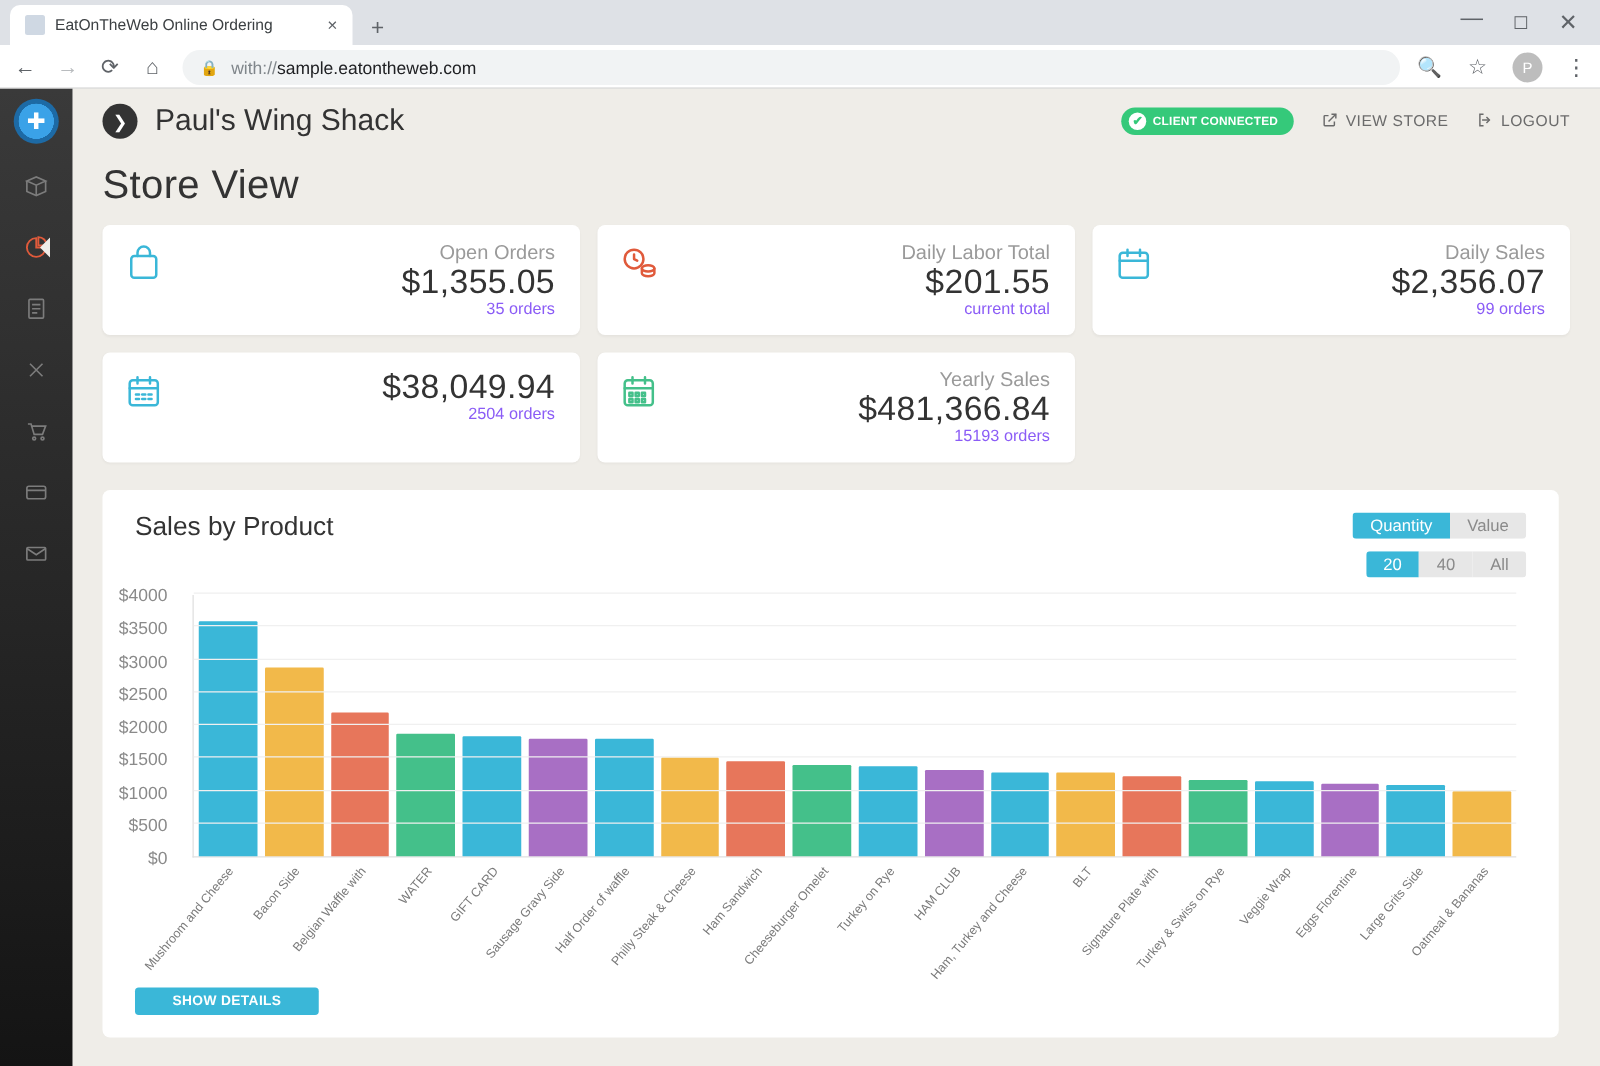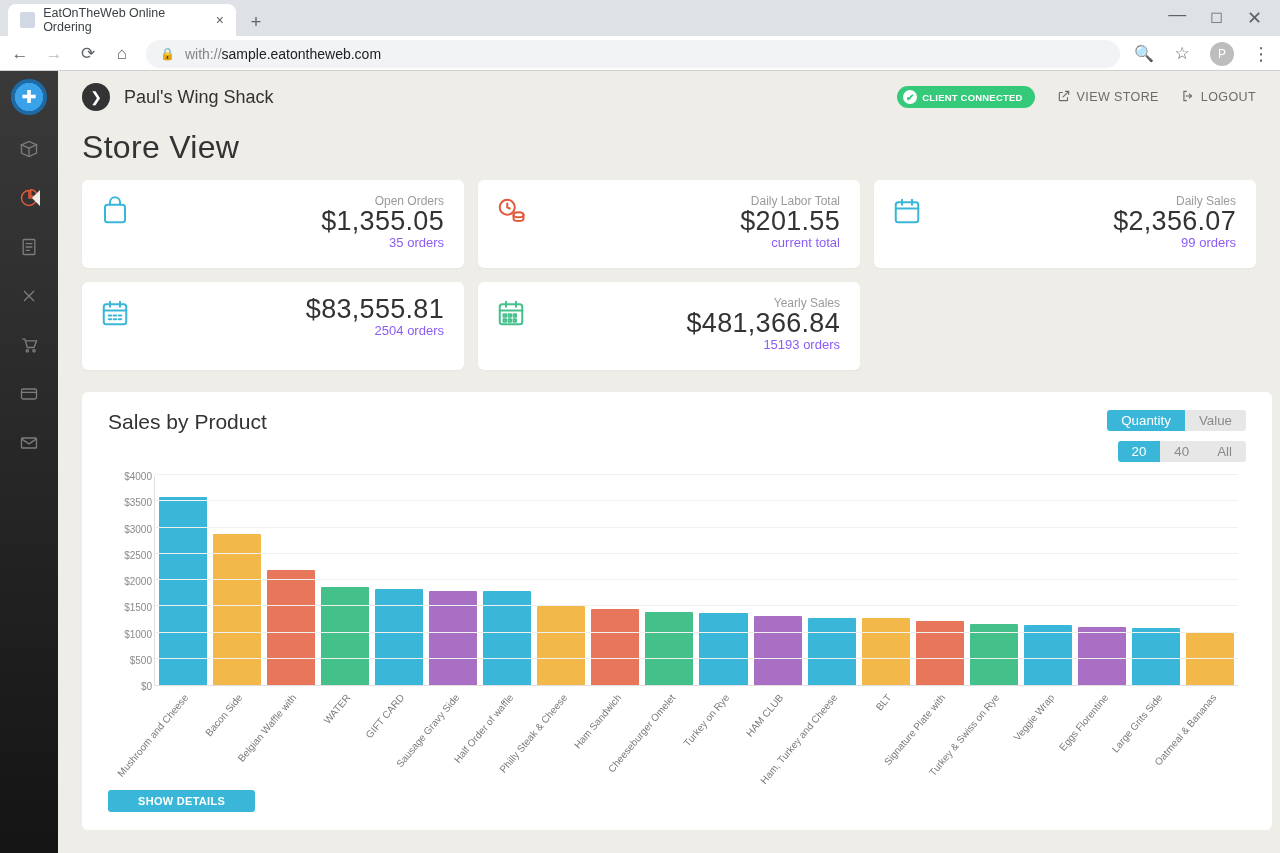"EatOnTheWeb Online Ordering" .tab { width: 228px -> 274px }
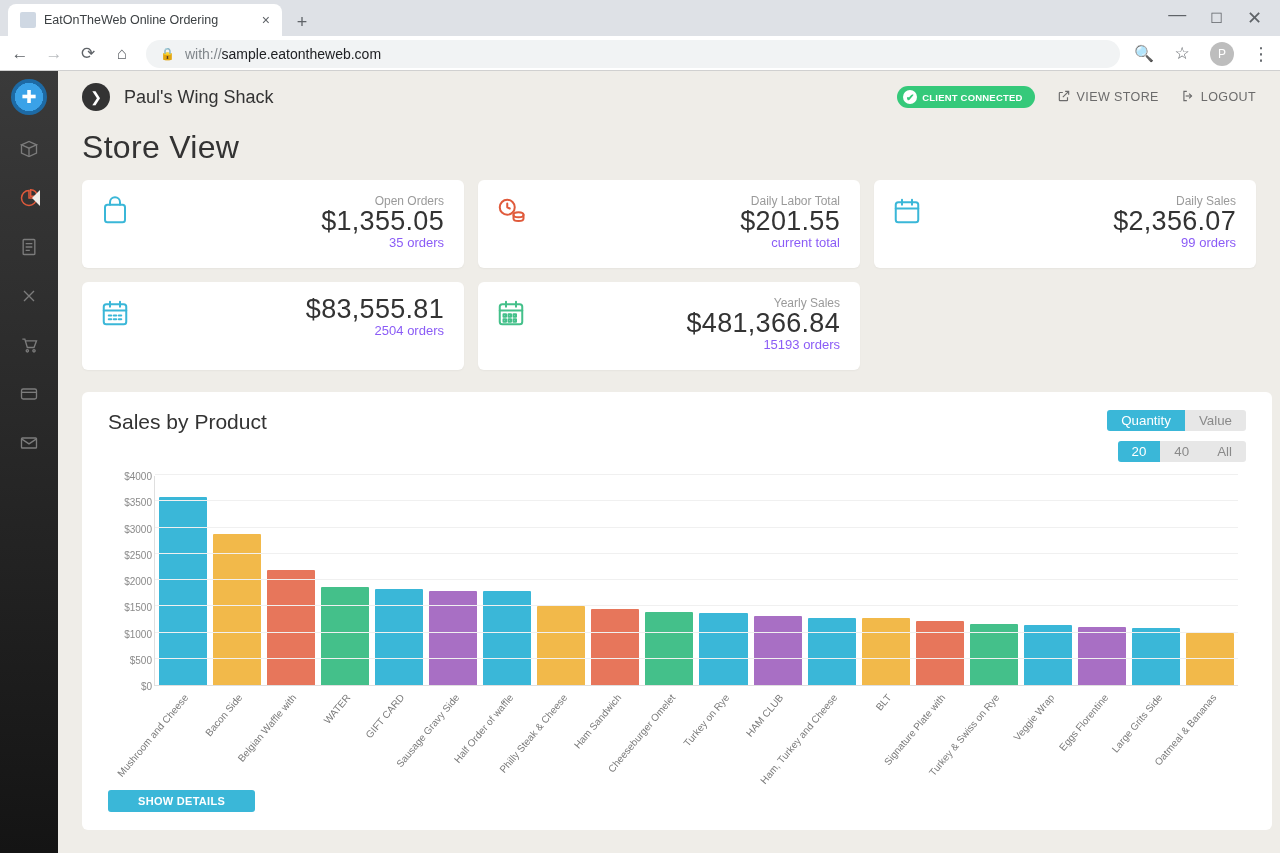"Paul's Wing Shack" .store-name { font-size: 18px -> 24px }
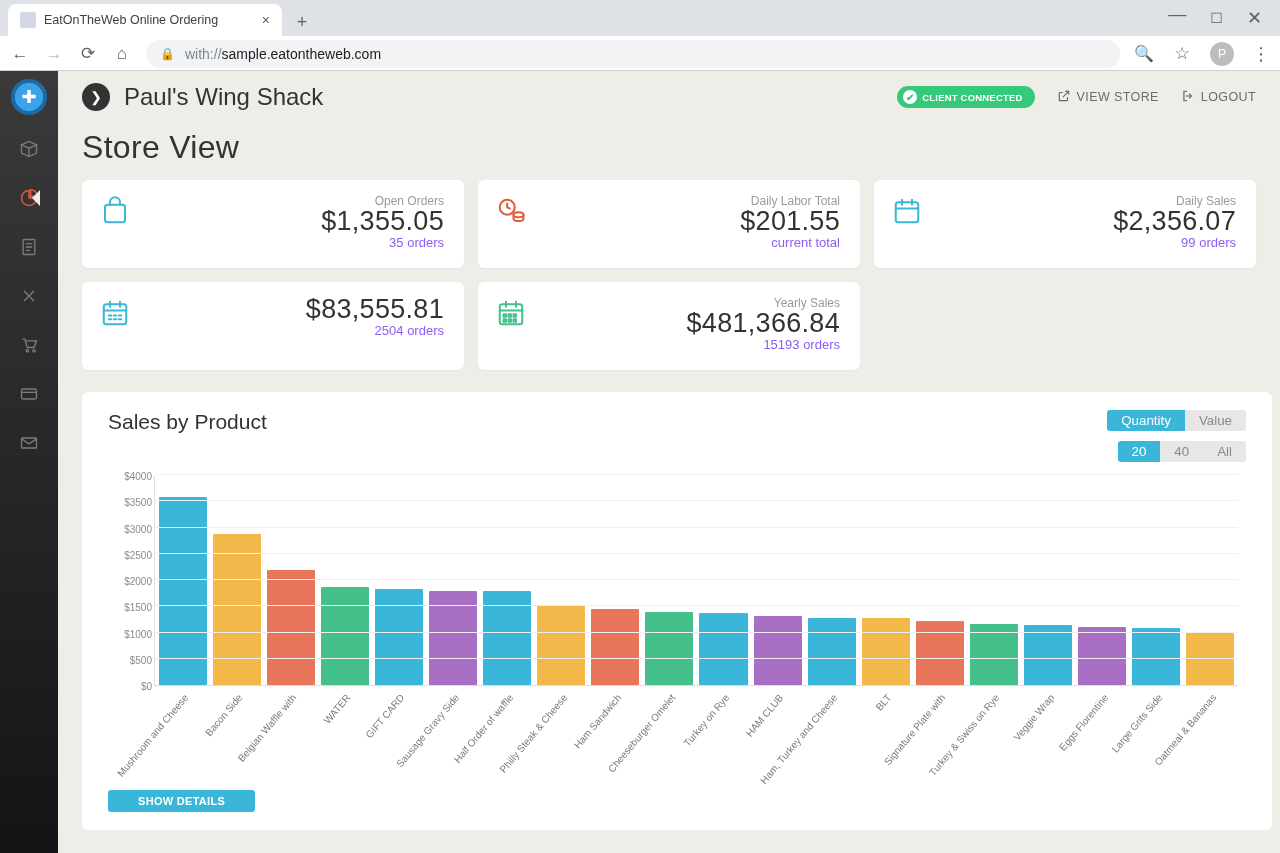"Open Orders" .card-label { font-size: 12px -> 16px }
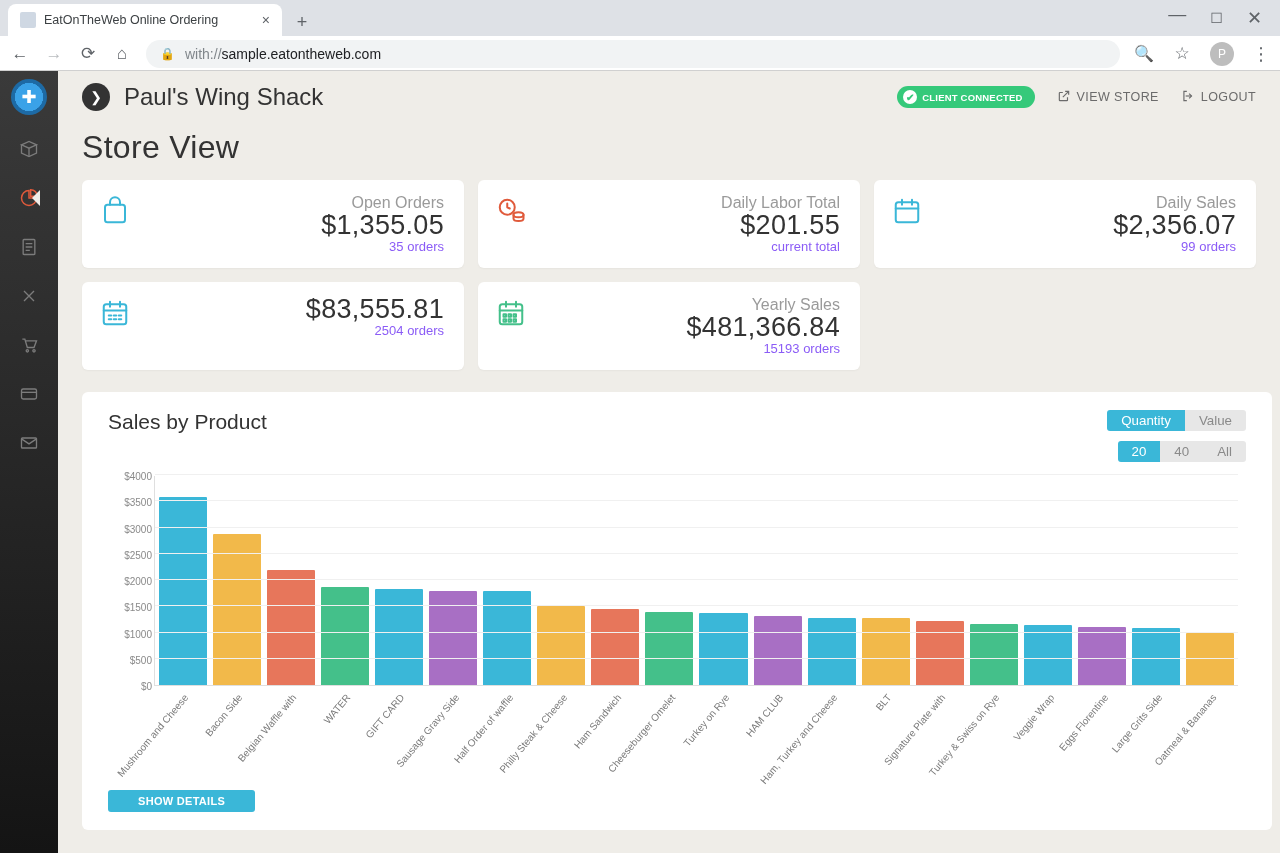"$83,555.81" div.card-value { text: $83,555.81 -> $38,049.94 }
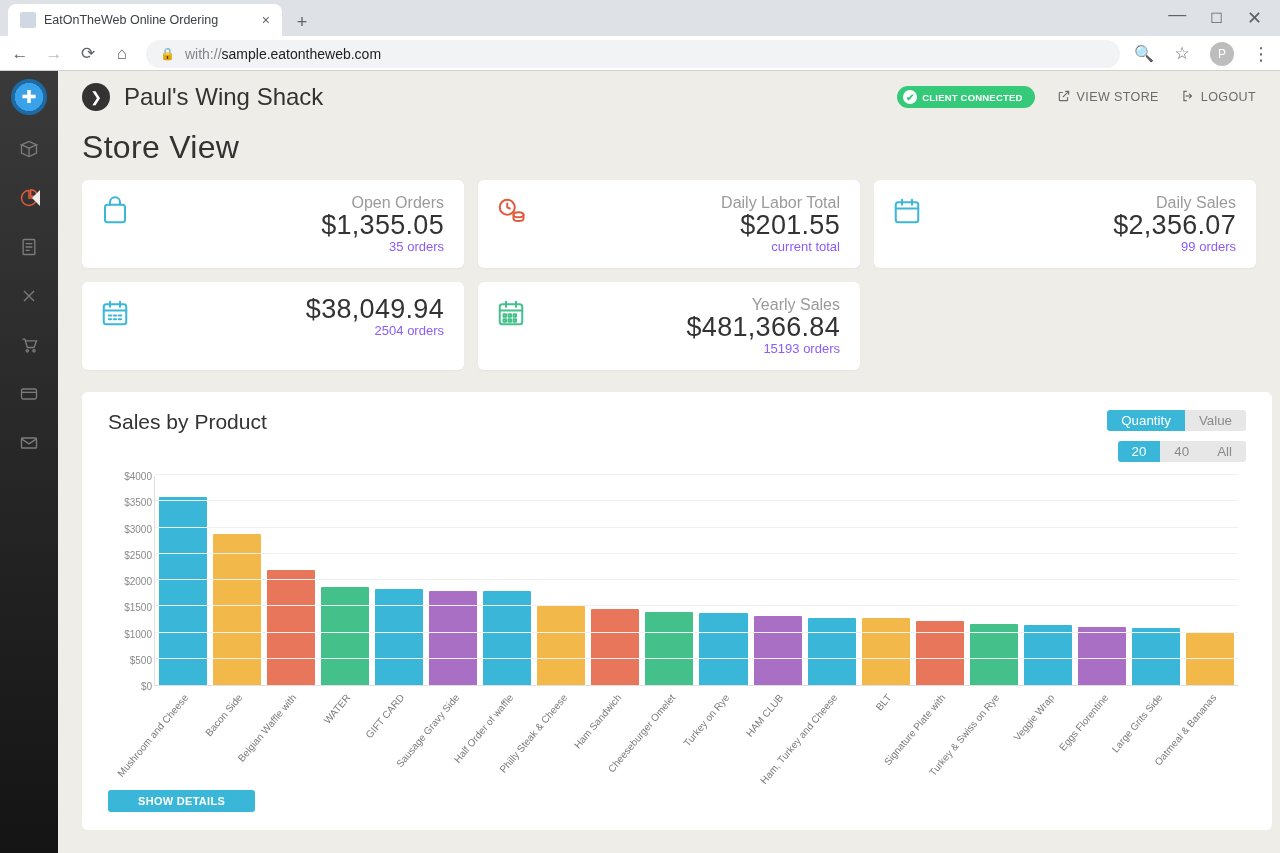"Sales by Product" .panel { margin: 22px 8px 20px 24px -> 22px 33px 20px 24px }
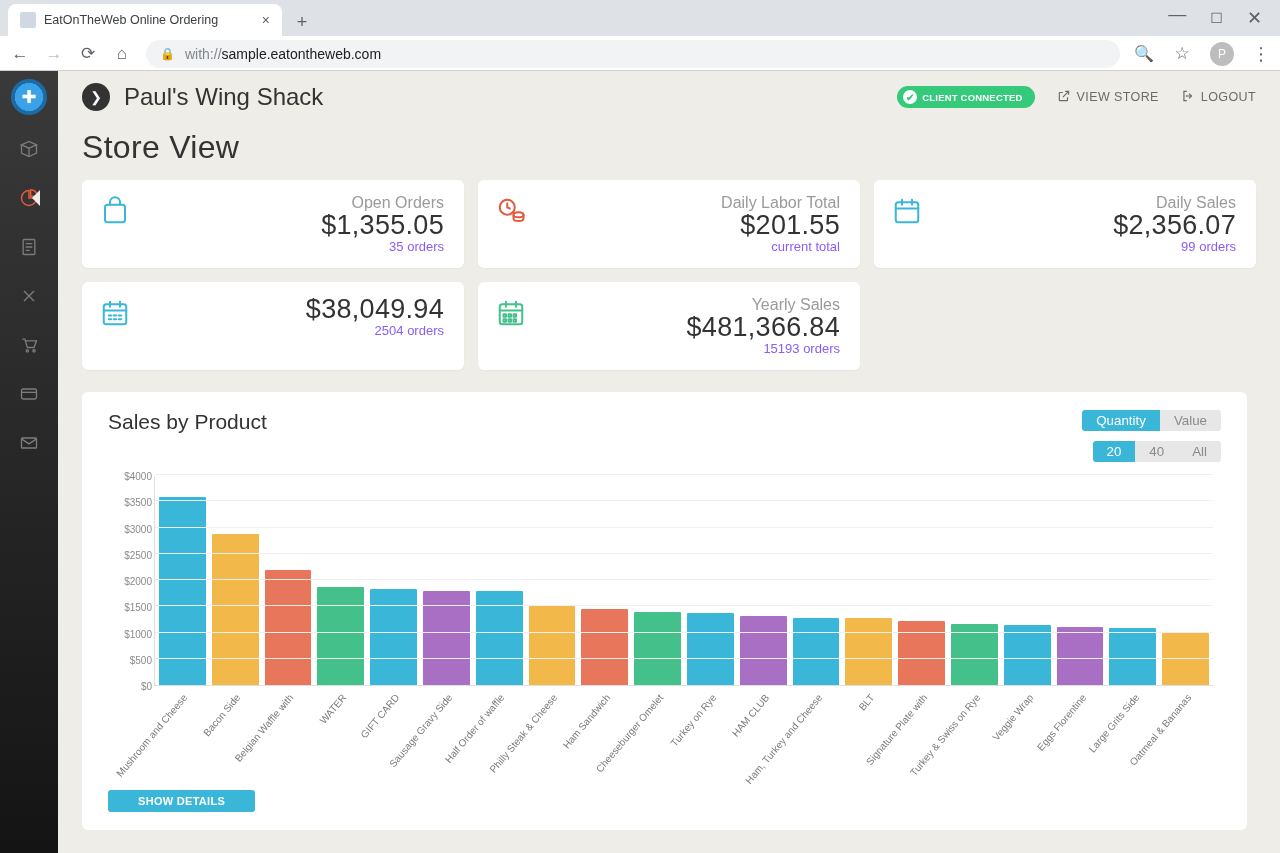"$4000" .y-tick { font-size: 10px -> 14px; right: 2px -> 20px }
